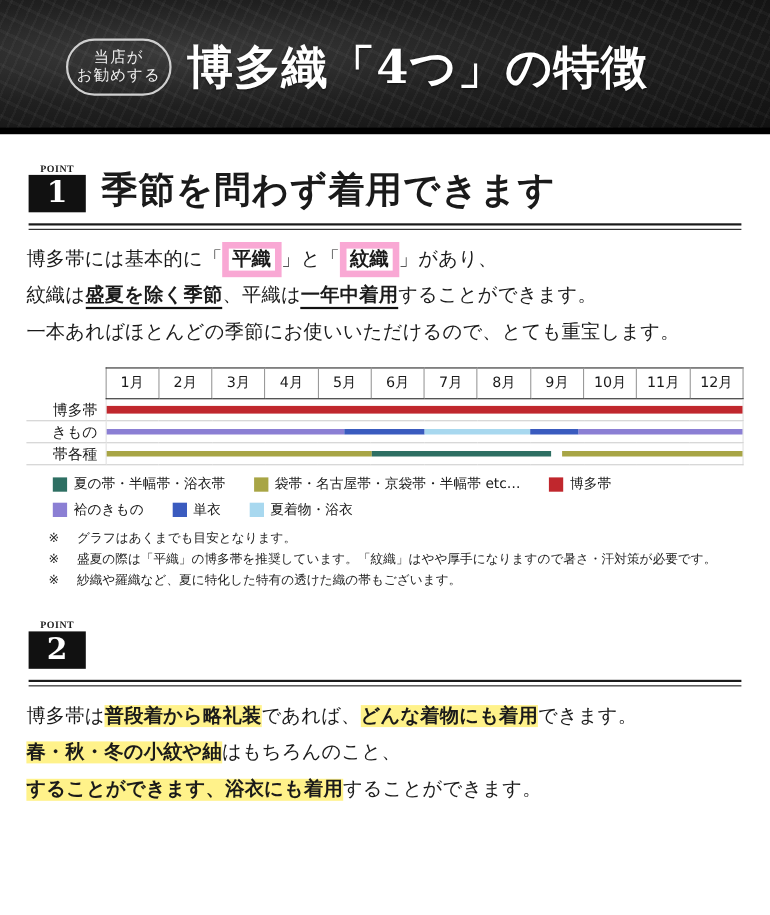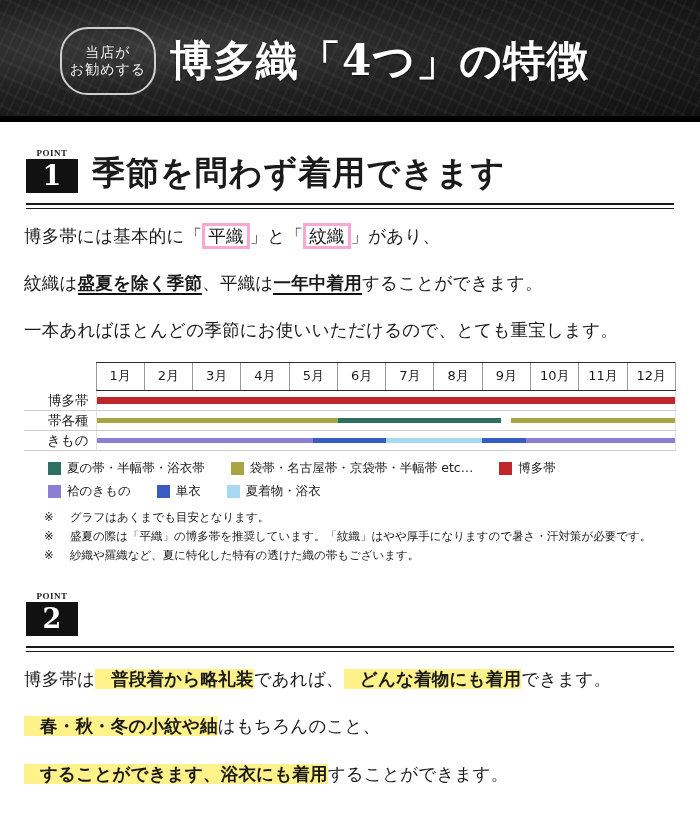"当店が" .badge { height: 68px -> 52px }
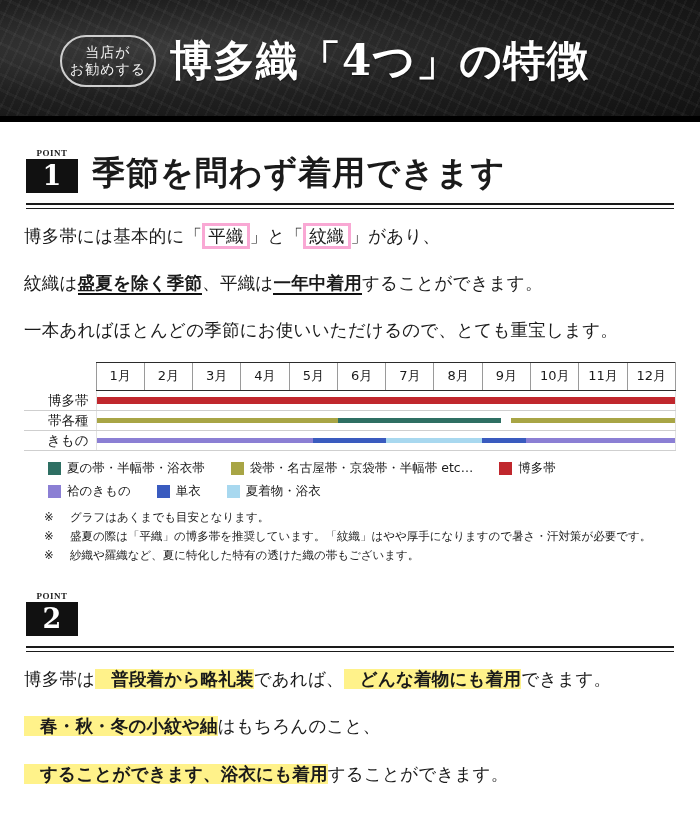"平織" .hl-box { border: 3px solid #f9a8d4 -> 6px solid #f9a8d4; font-weight: none -> bold }
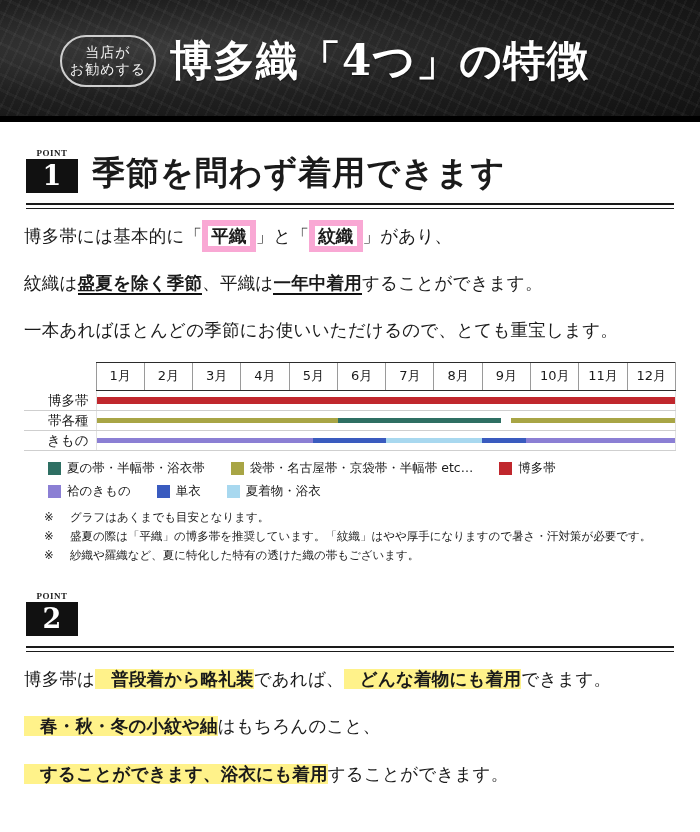"紋織は盛夏を除く季節、平織は一年中着用することができます。" .para.tight { margin-top: 20px -> 6px }
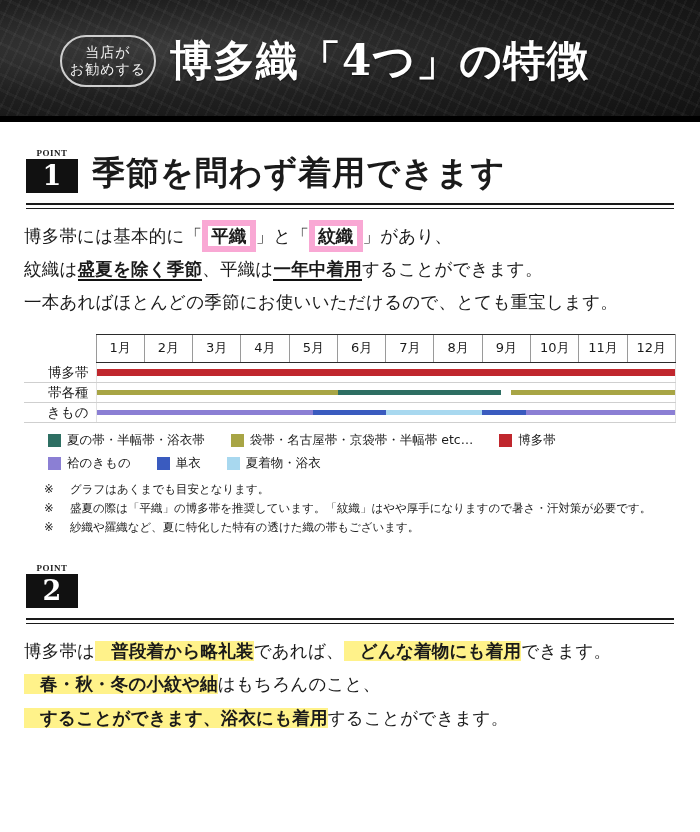"帯各種" tr { order: before "きもの" -> after "きもの" }
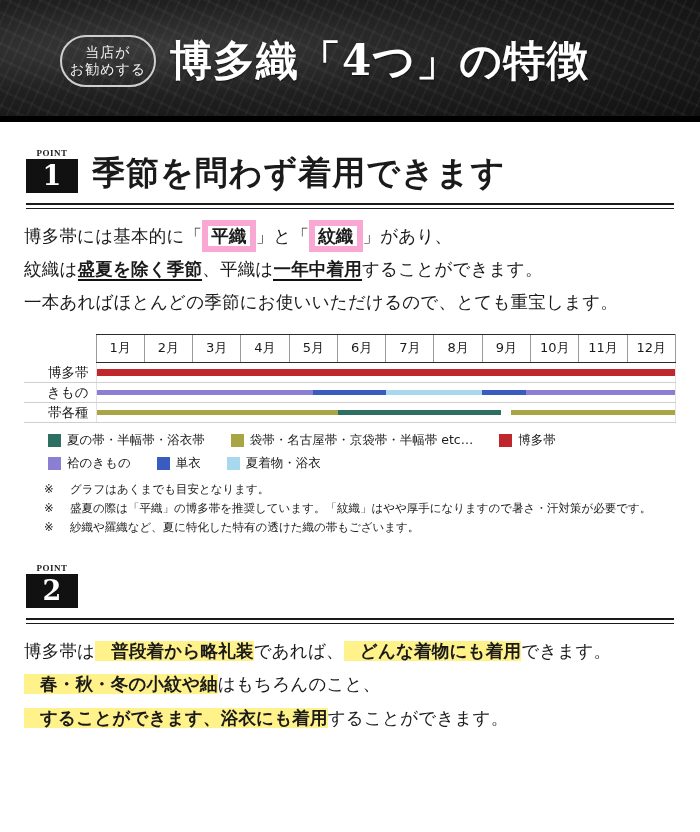"普段着から略礼装" .hl-yellow { padding-left: 16px -> none }
